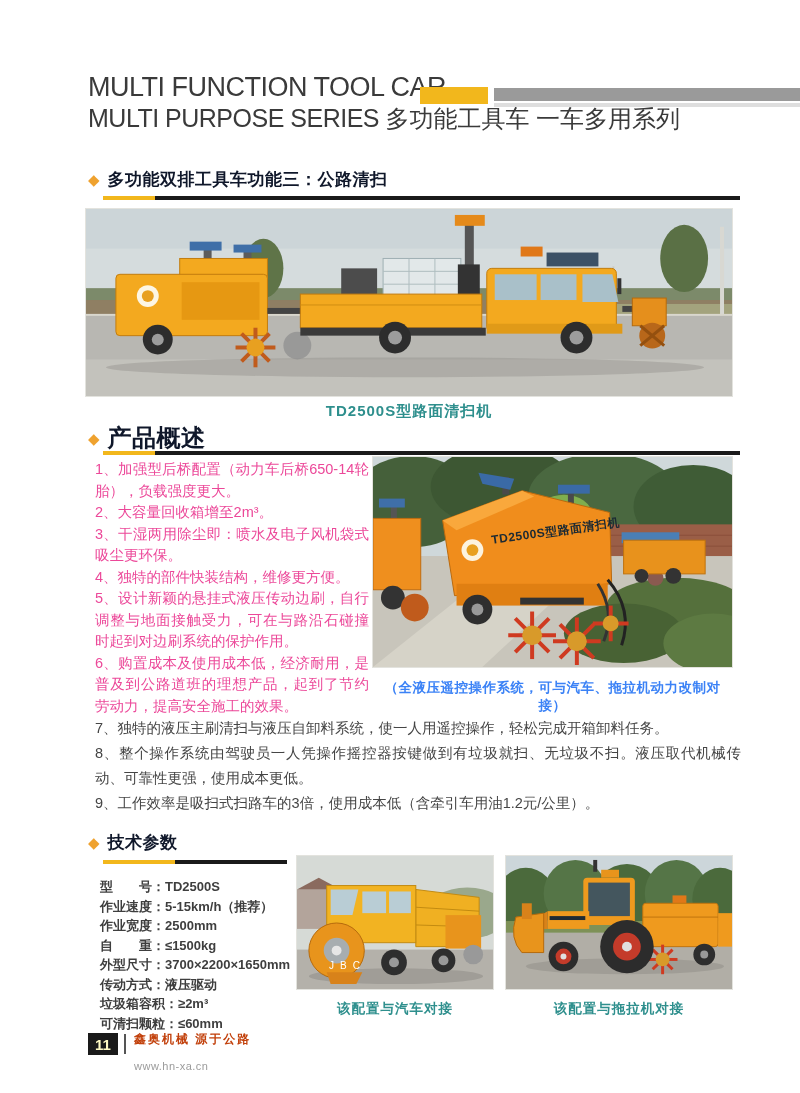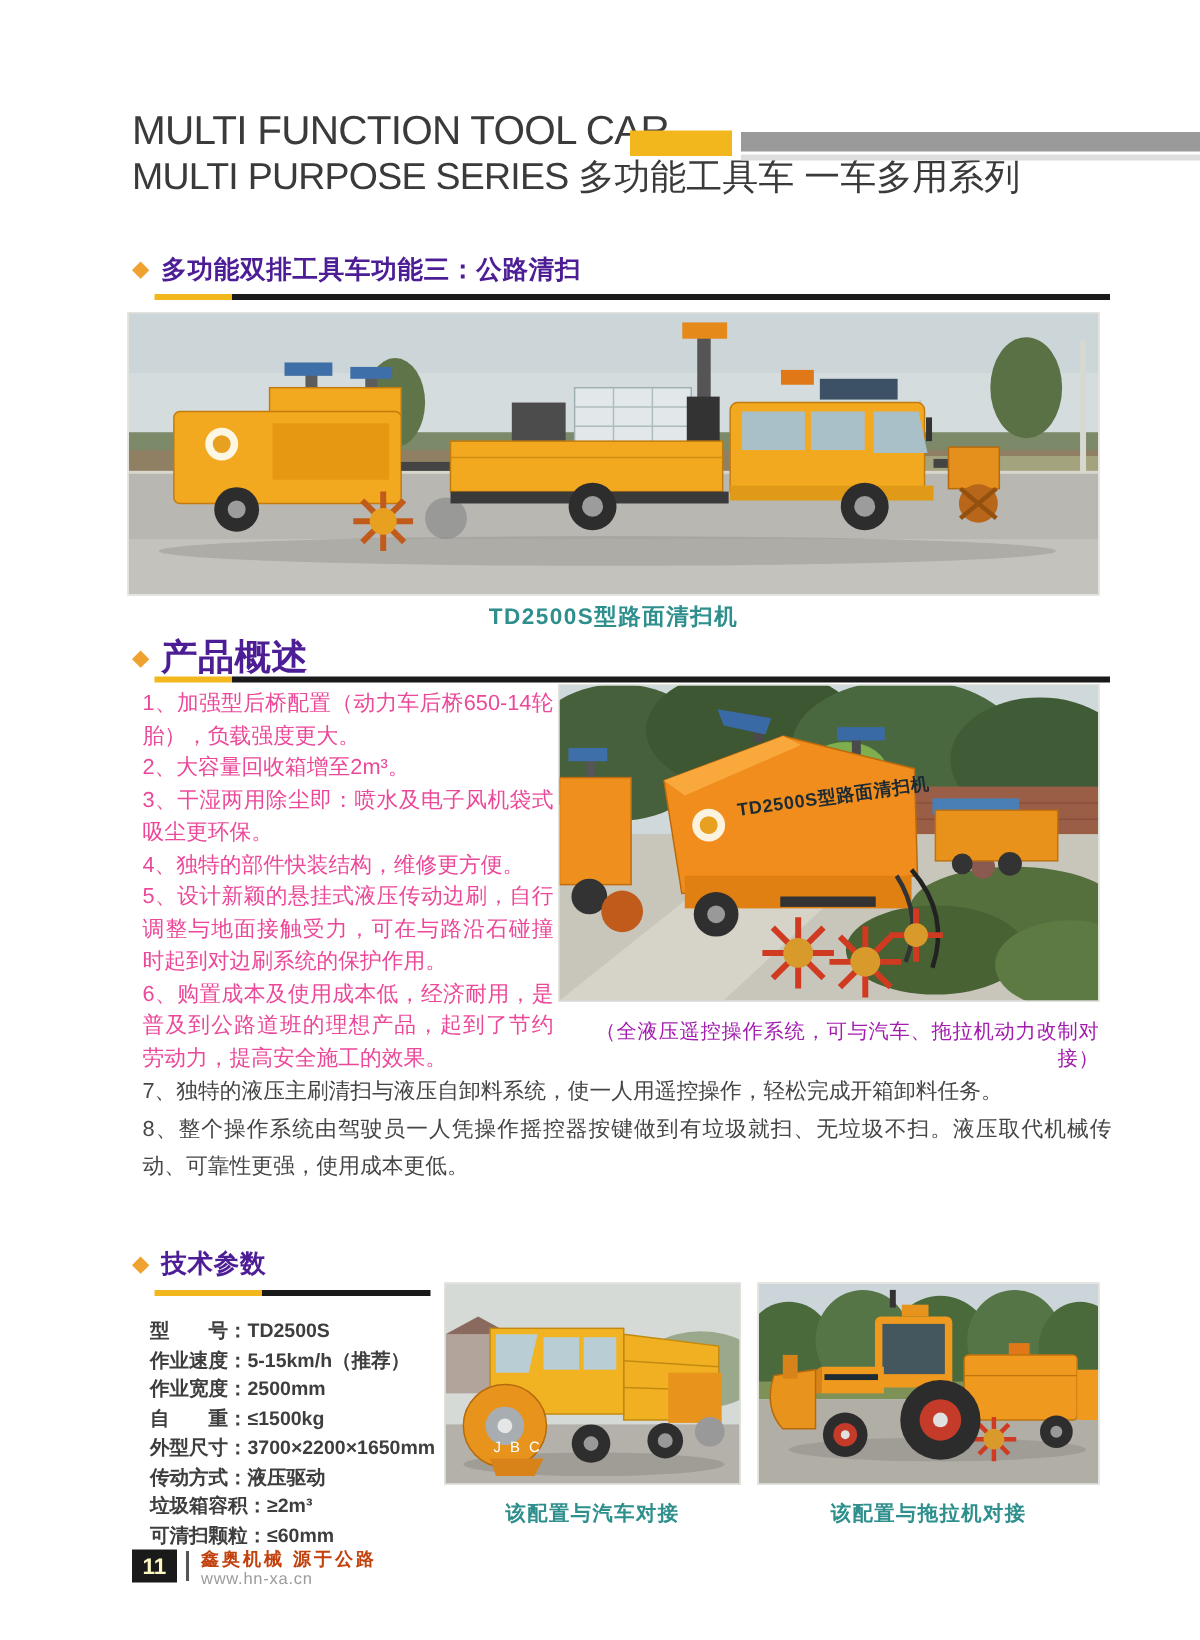"多功能双排工具车功能三：公路清扫" .sec-title { color: #4c1d95 -> #0f172a }
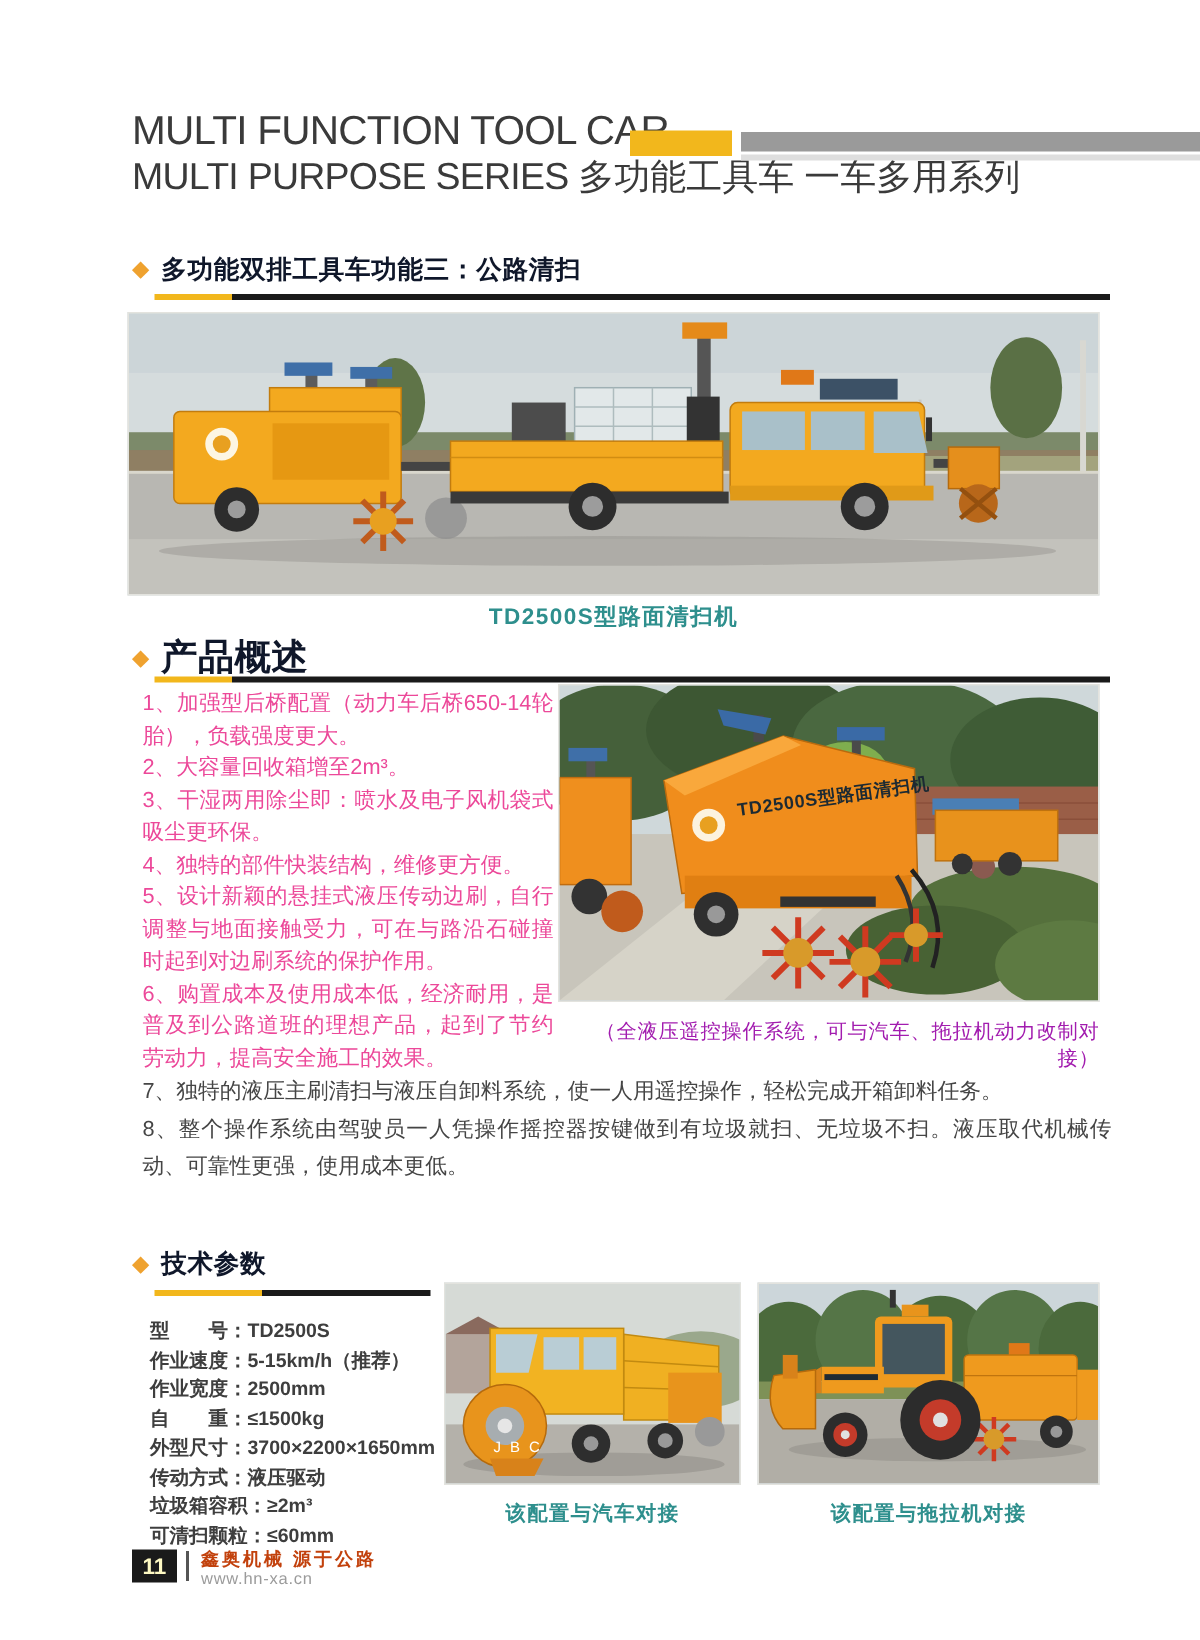"（全液压遥控操作系统，可与汽车、拖拉机动力改制对接）" .caption-red { color: #a21caf -> #3b82f6; font-weight: normal -> bold; text-align: right -> center }
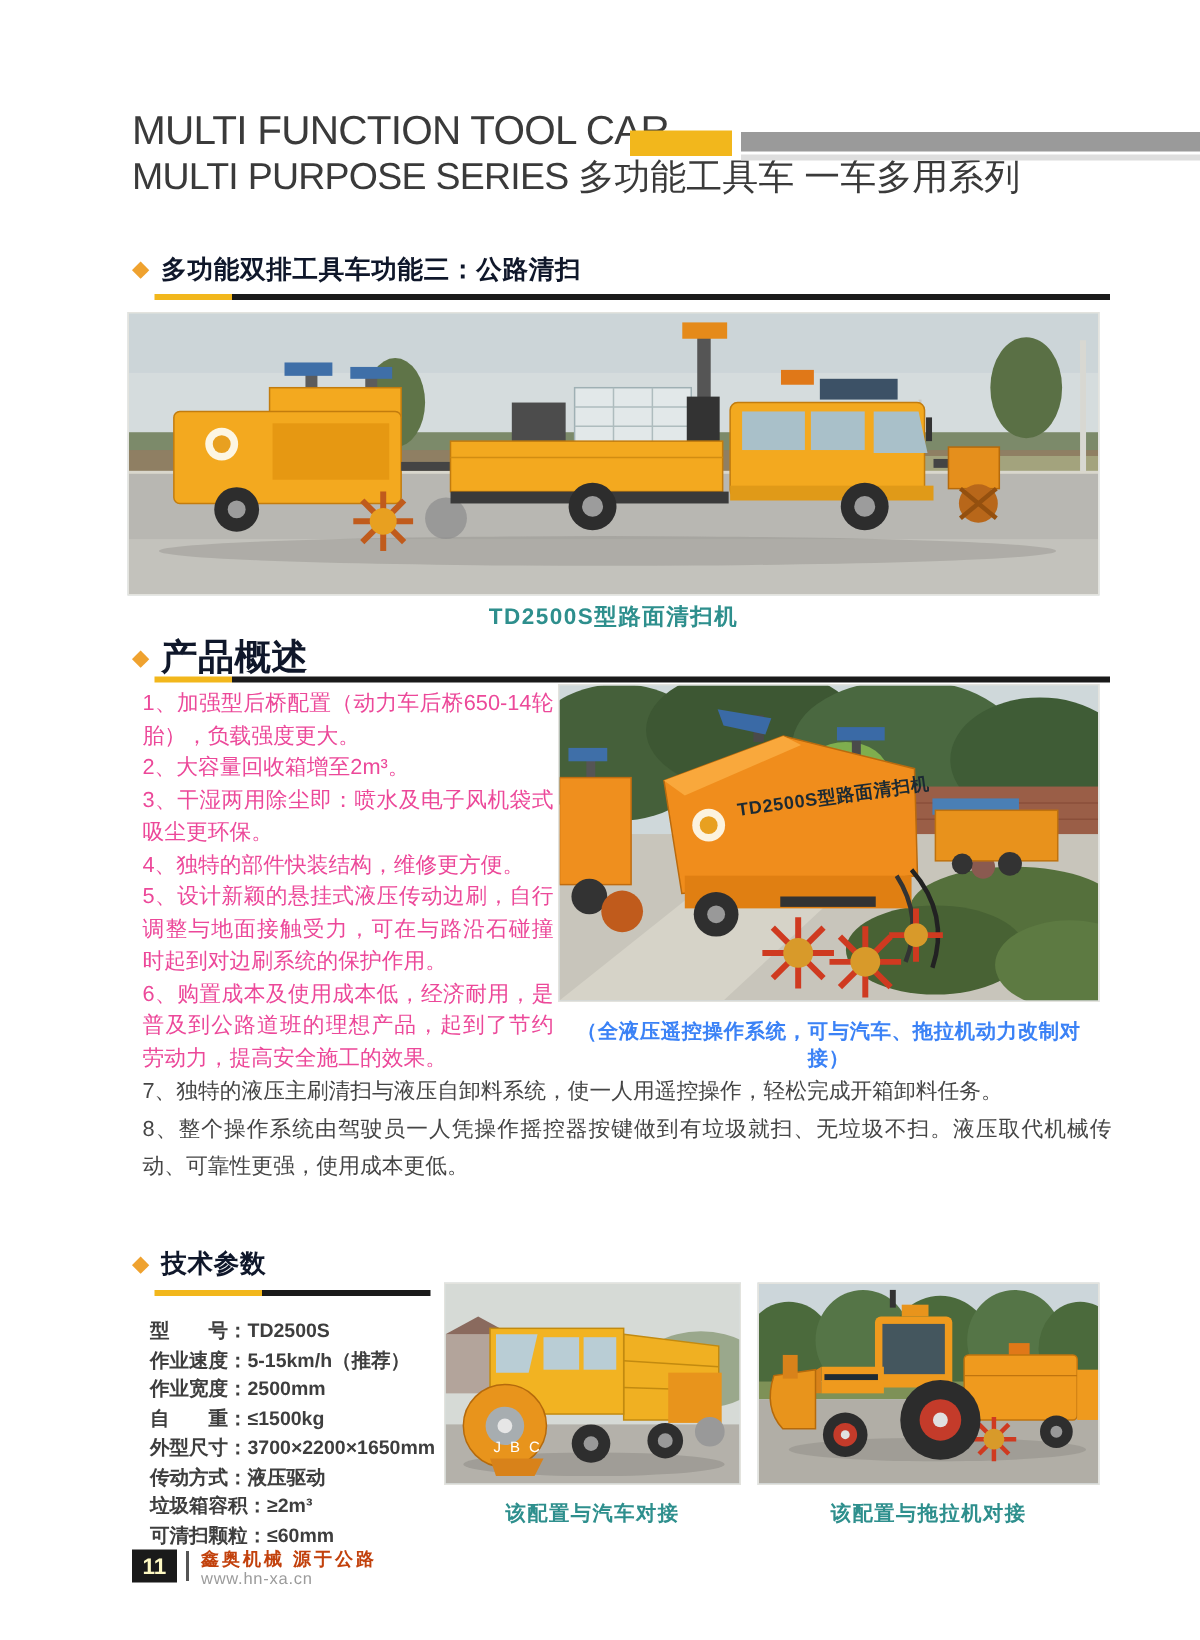"9、工作效率是吸扫式扫路车的3倍，使用成本低（含牵引车用油1.2元/公里）。" div { html: none -> <div>9、工作效率是吸扫式扫路车的3倍，使用成本低（含牵引车用油1.2元/公里）。</div> }
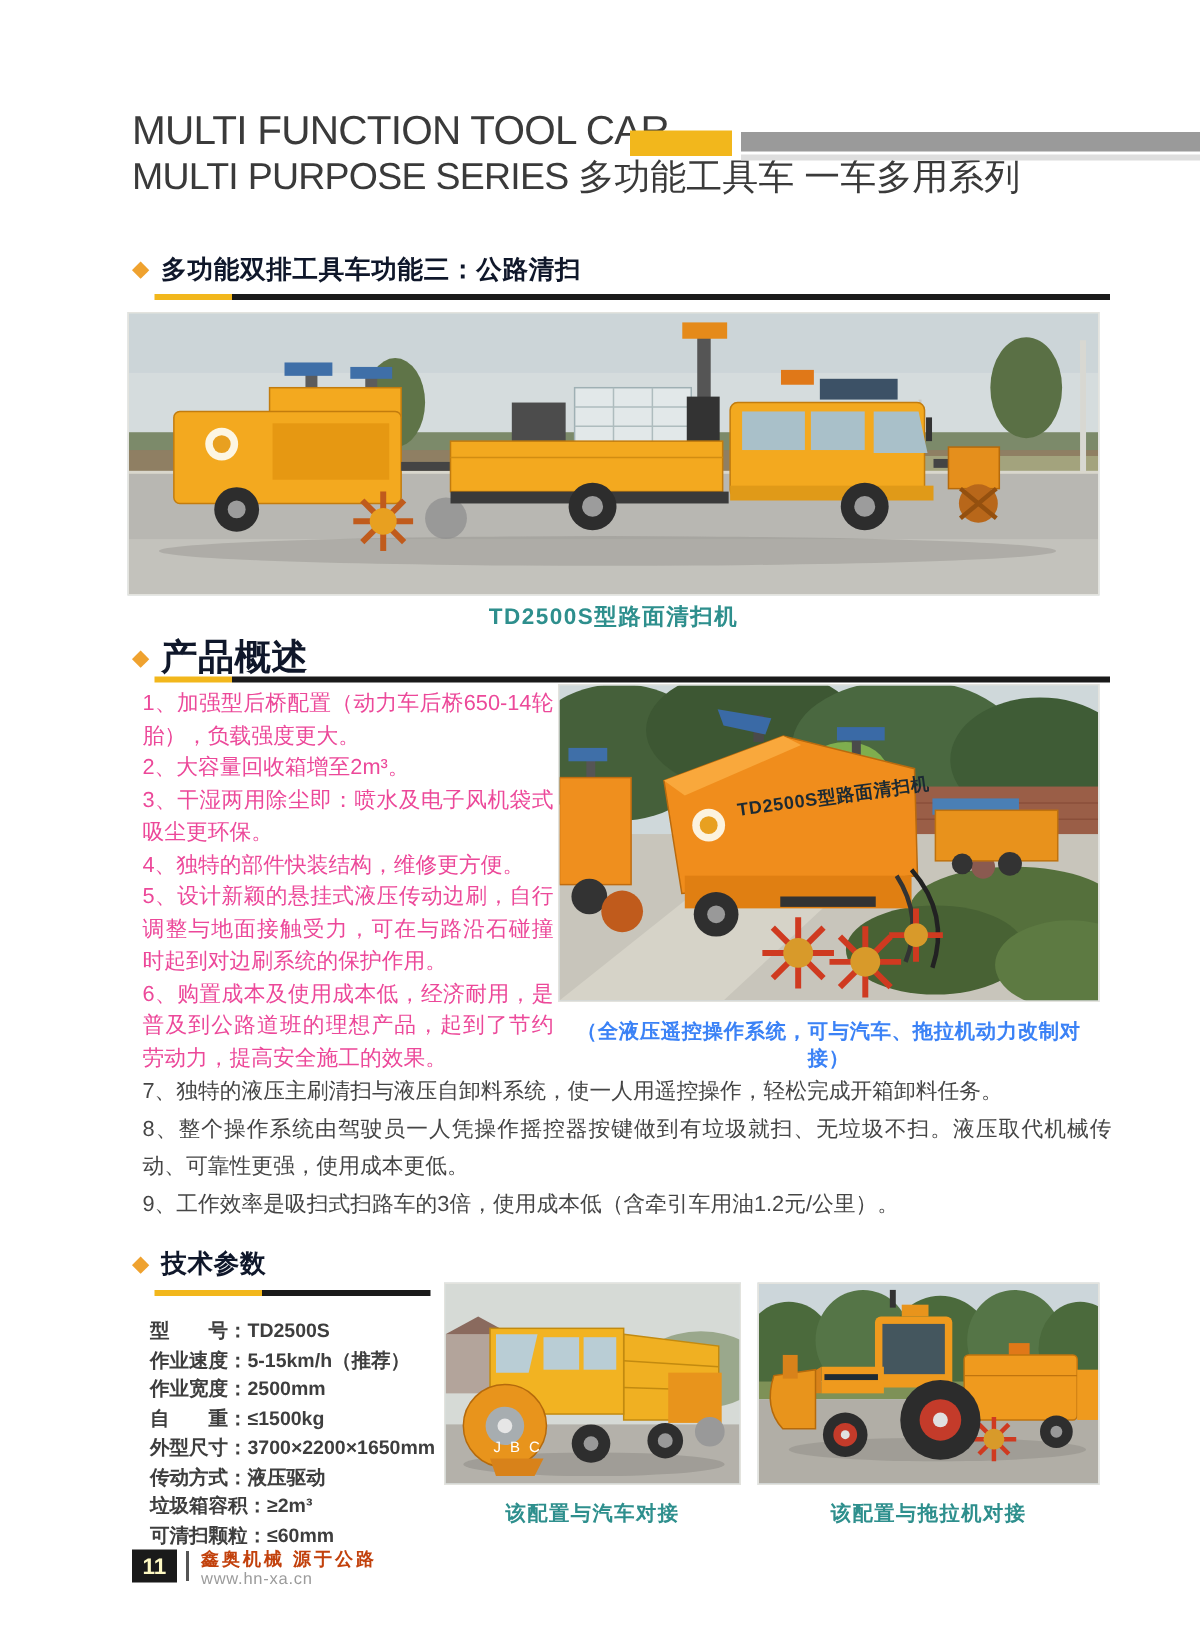"www.hn-xa.cn" .foot-site { margin-top: 1px -> 14px }
